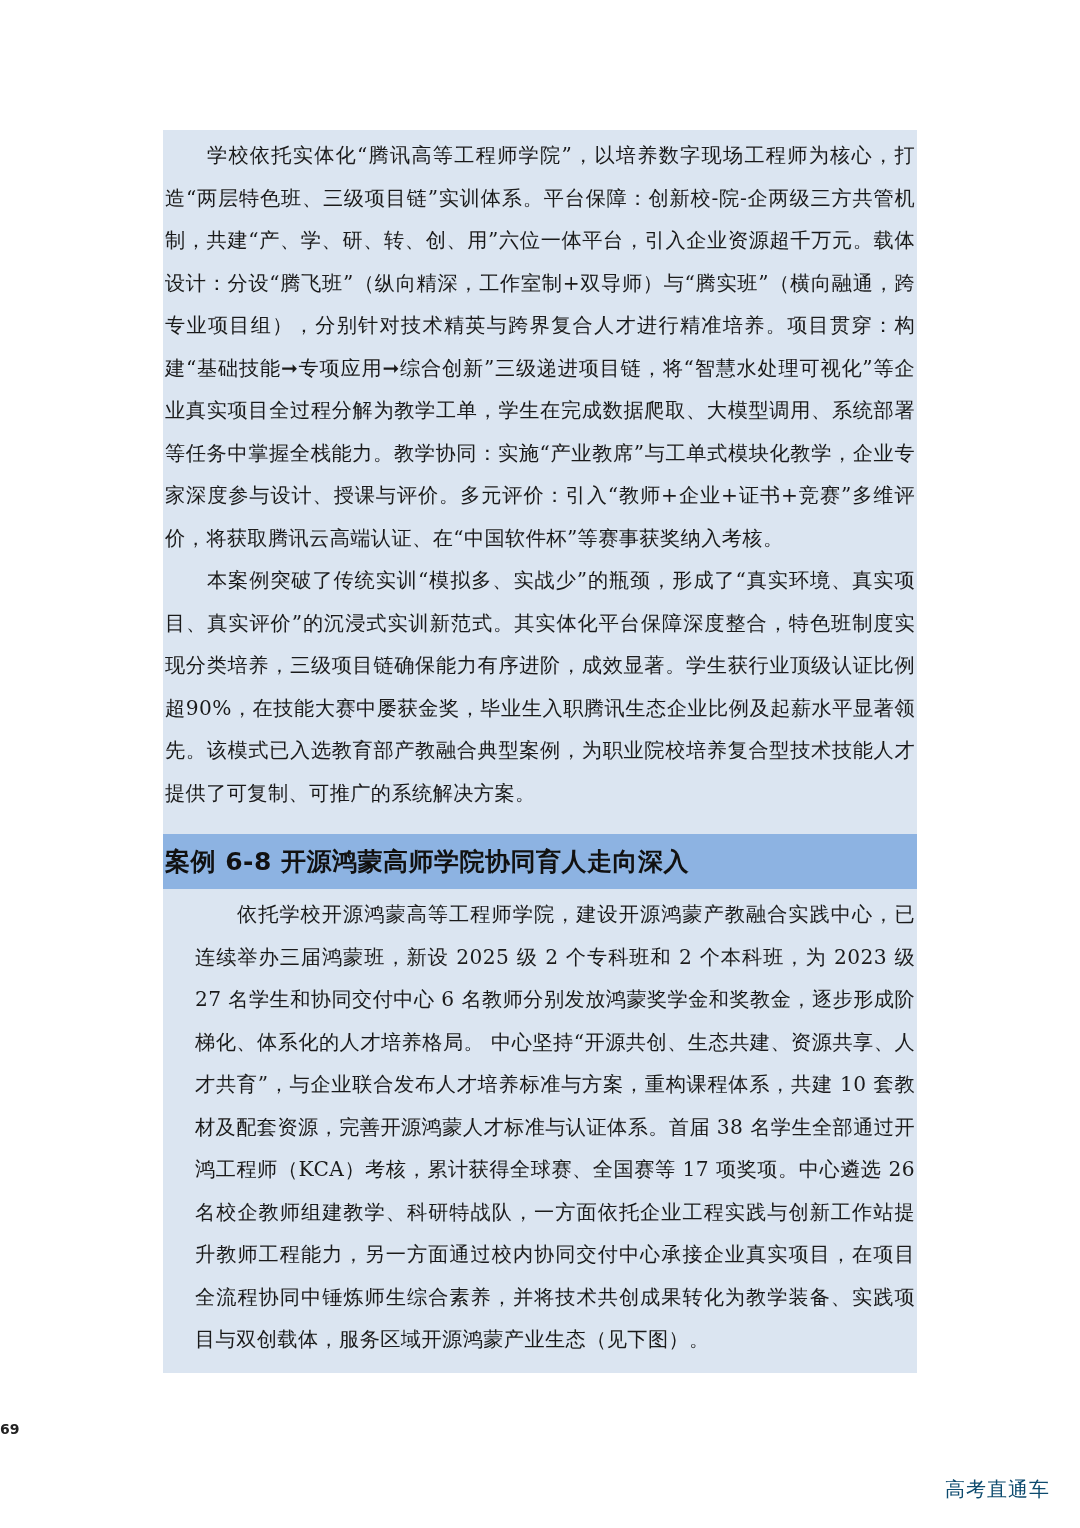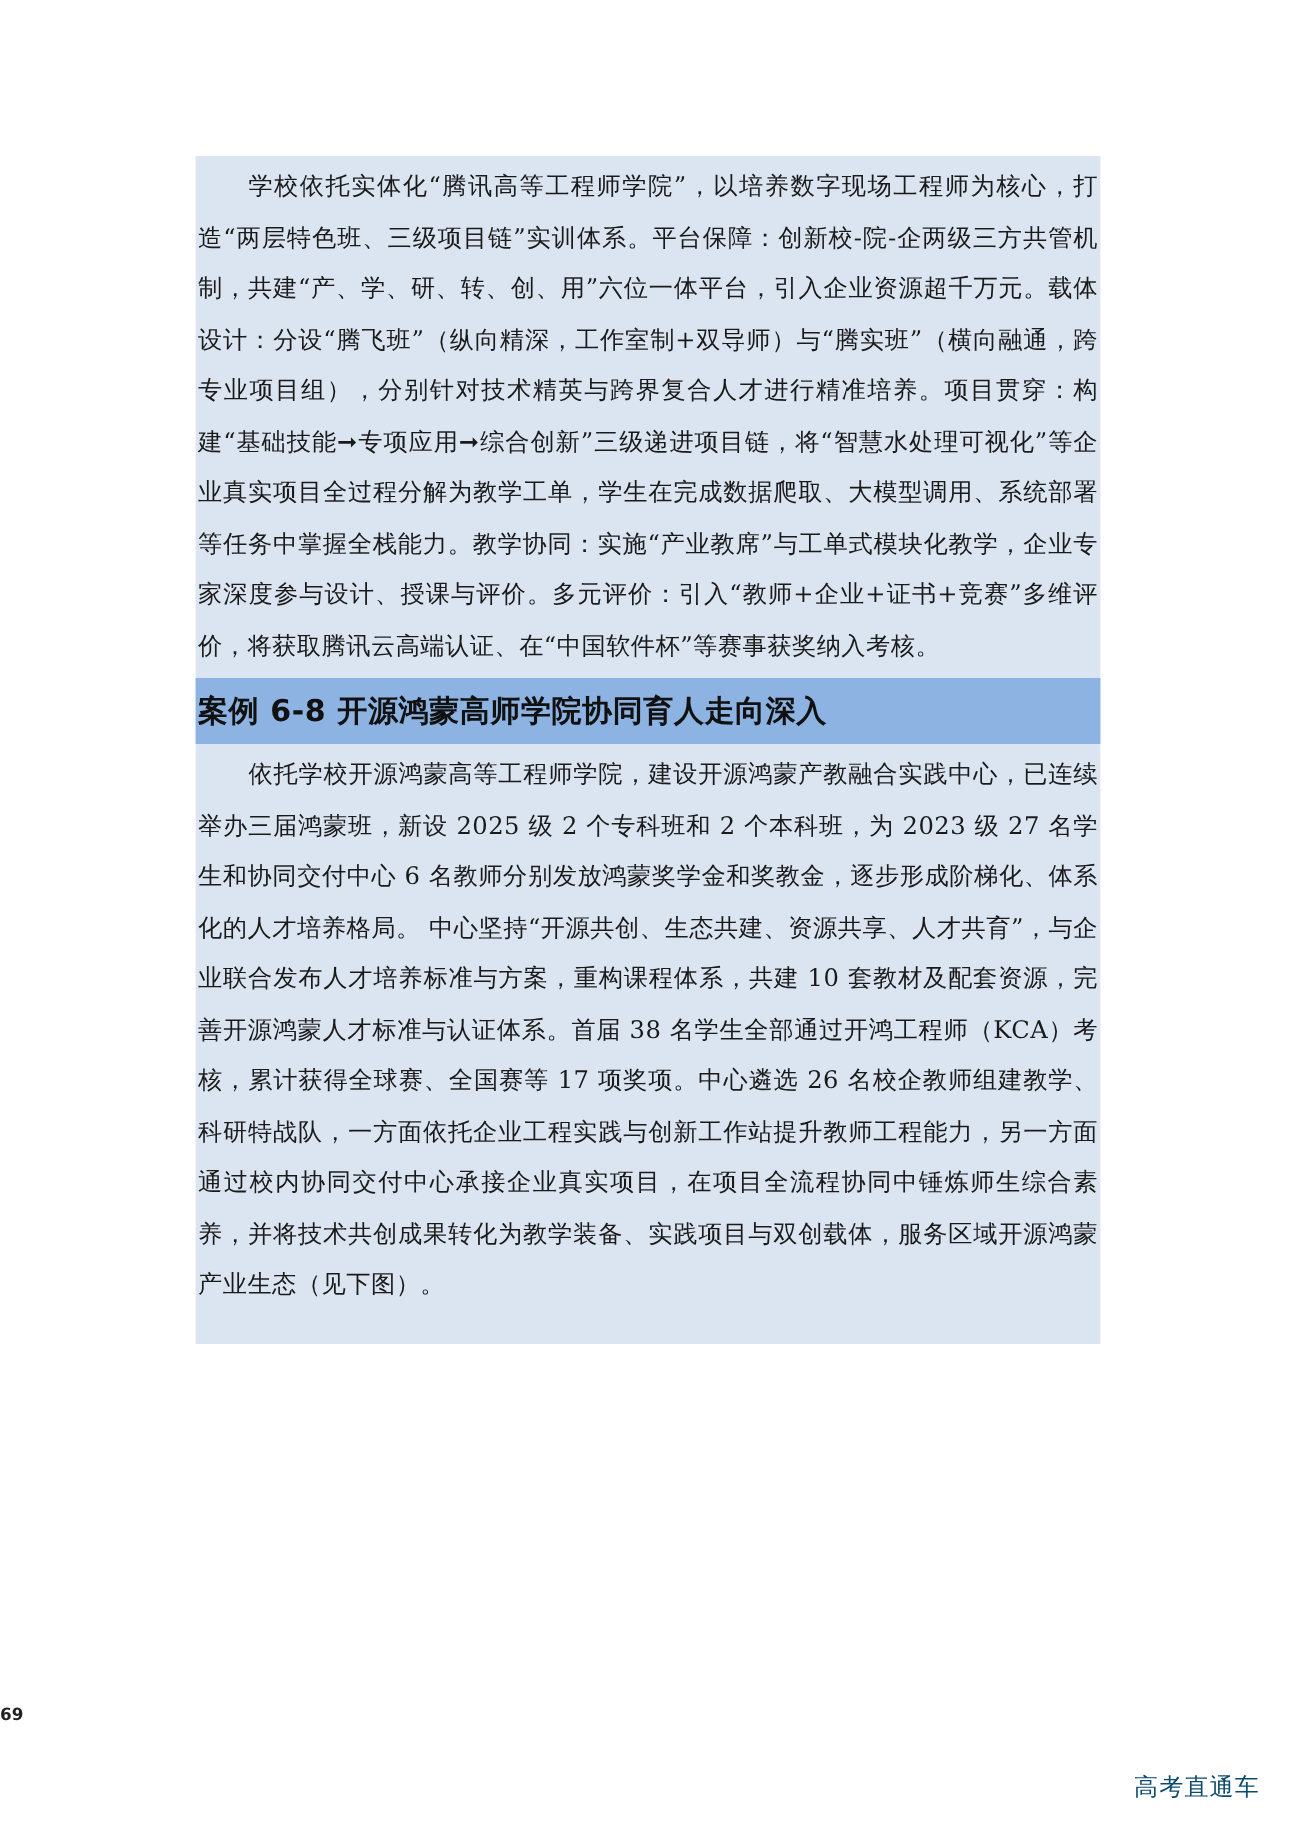"本案例突破了传统实训“模拟多、实战少”的瓶颈，形成了“真实环境、真实项目、真实评" p.para { html: none -> <p>本案例突破了传统实训“模拟多、实战少”的瓶颈，形成了“真实环境、真实项目、真实评价”的沉浸式实训新范式。其实体化平台保障深度整合，特色班制度实现分类培养，三级项目链确保能力有序进阶，成效显著。学生获行业顶级认证比例超90%，在技能大赛中屡获金奖，毕业生入职腾讯生态企业比例及起薪水平显著领先。该模式已入选教育部产教融合典型案例，为职业院校培养复合型技术技能人才提供了可复制、可推广的系统解决方案。</p> }
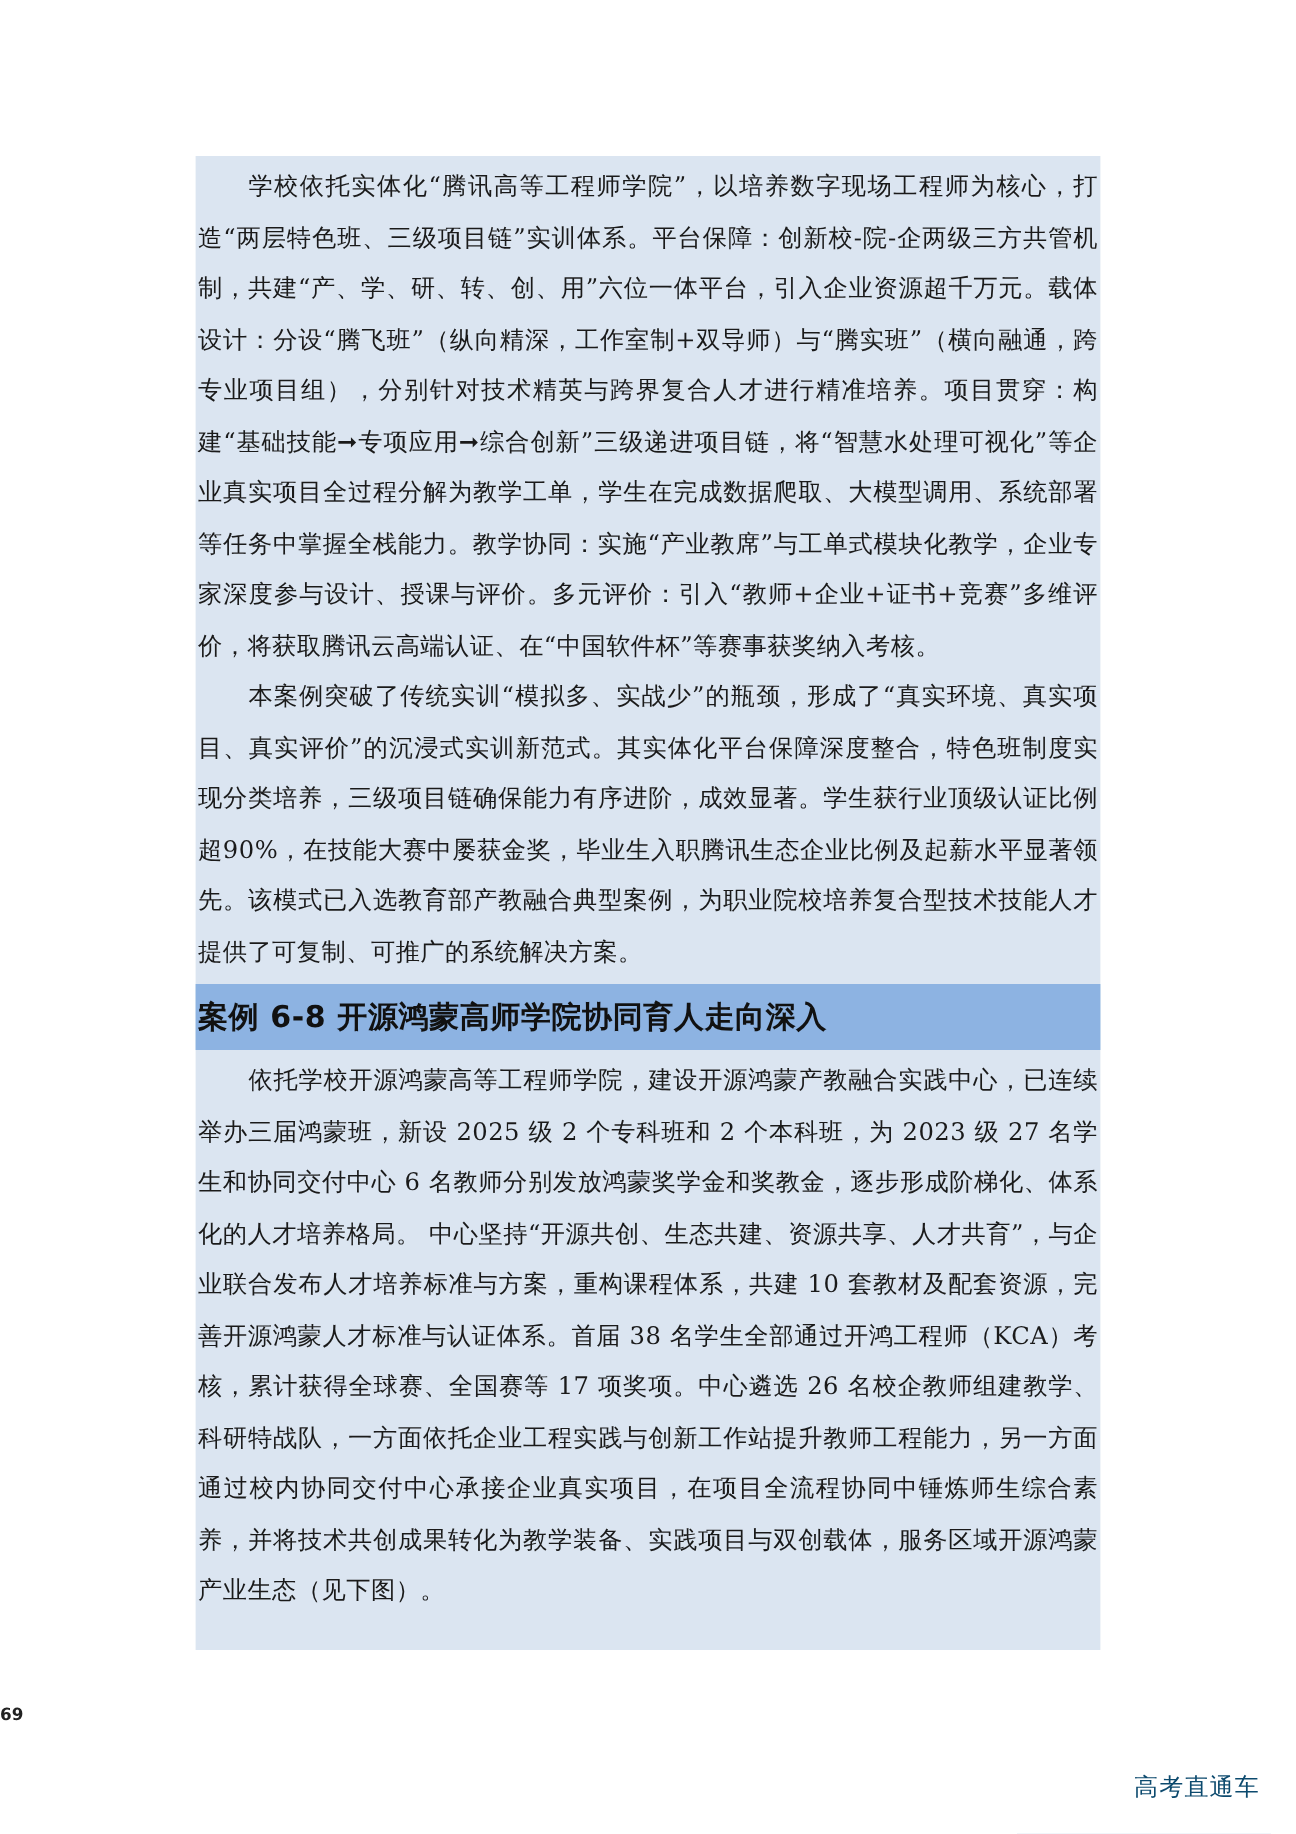"案例 6-8 开源鸿蒙高师学院协同育人走向深入" .heading { margin-top: 6px -> 20px }
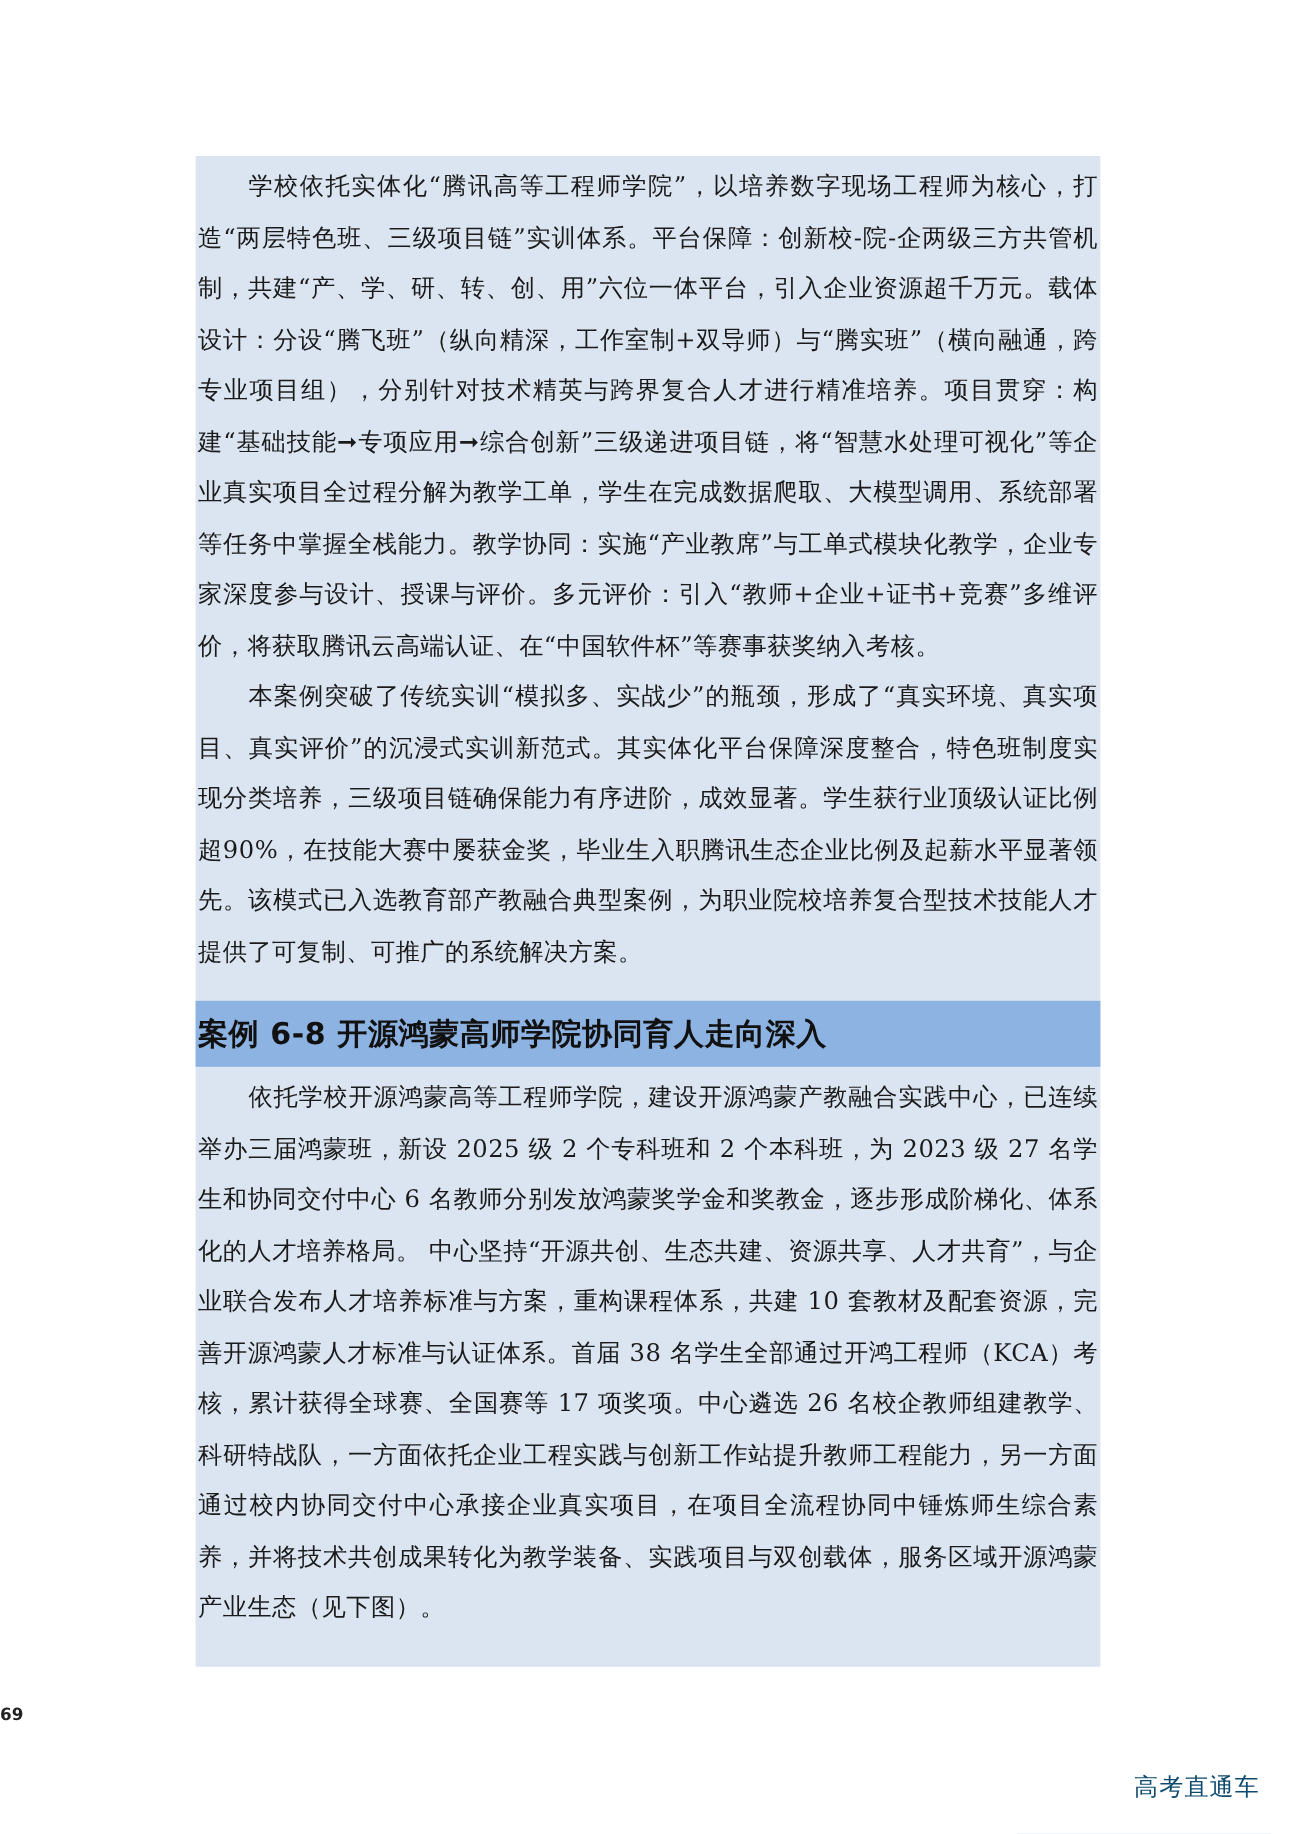"依托学校开源鸿蒙高等工程师学院，建设开源鸿蒙产教融合实践中心，已连续举办三届鸿蒙" .block-bottom { margin-left: none -> 30px; padding-bottom: 28px -> 12px }
